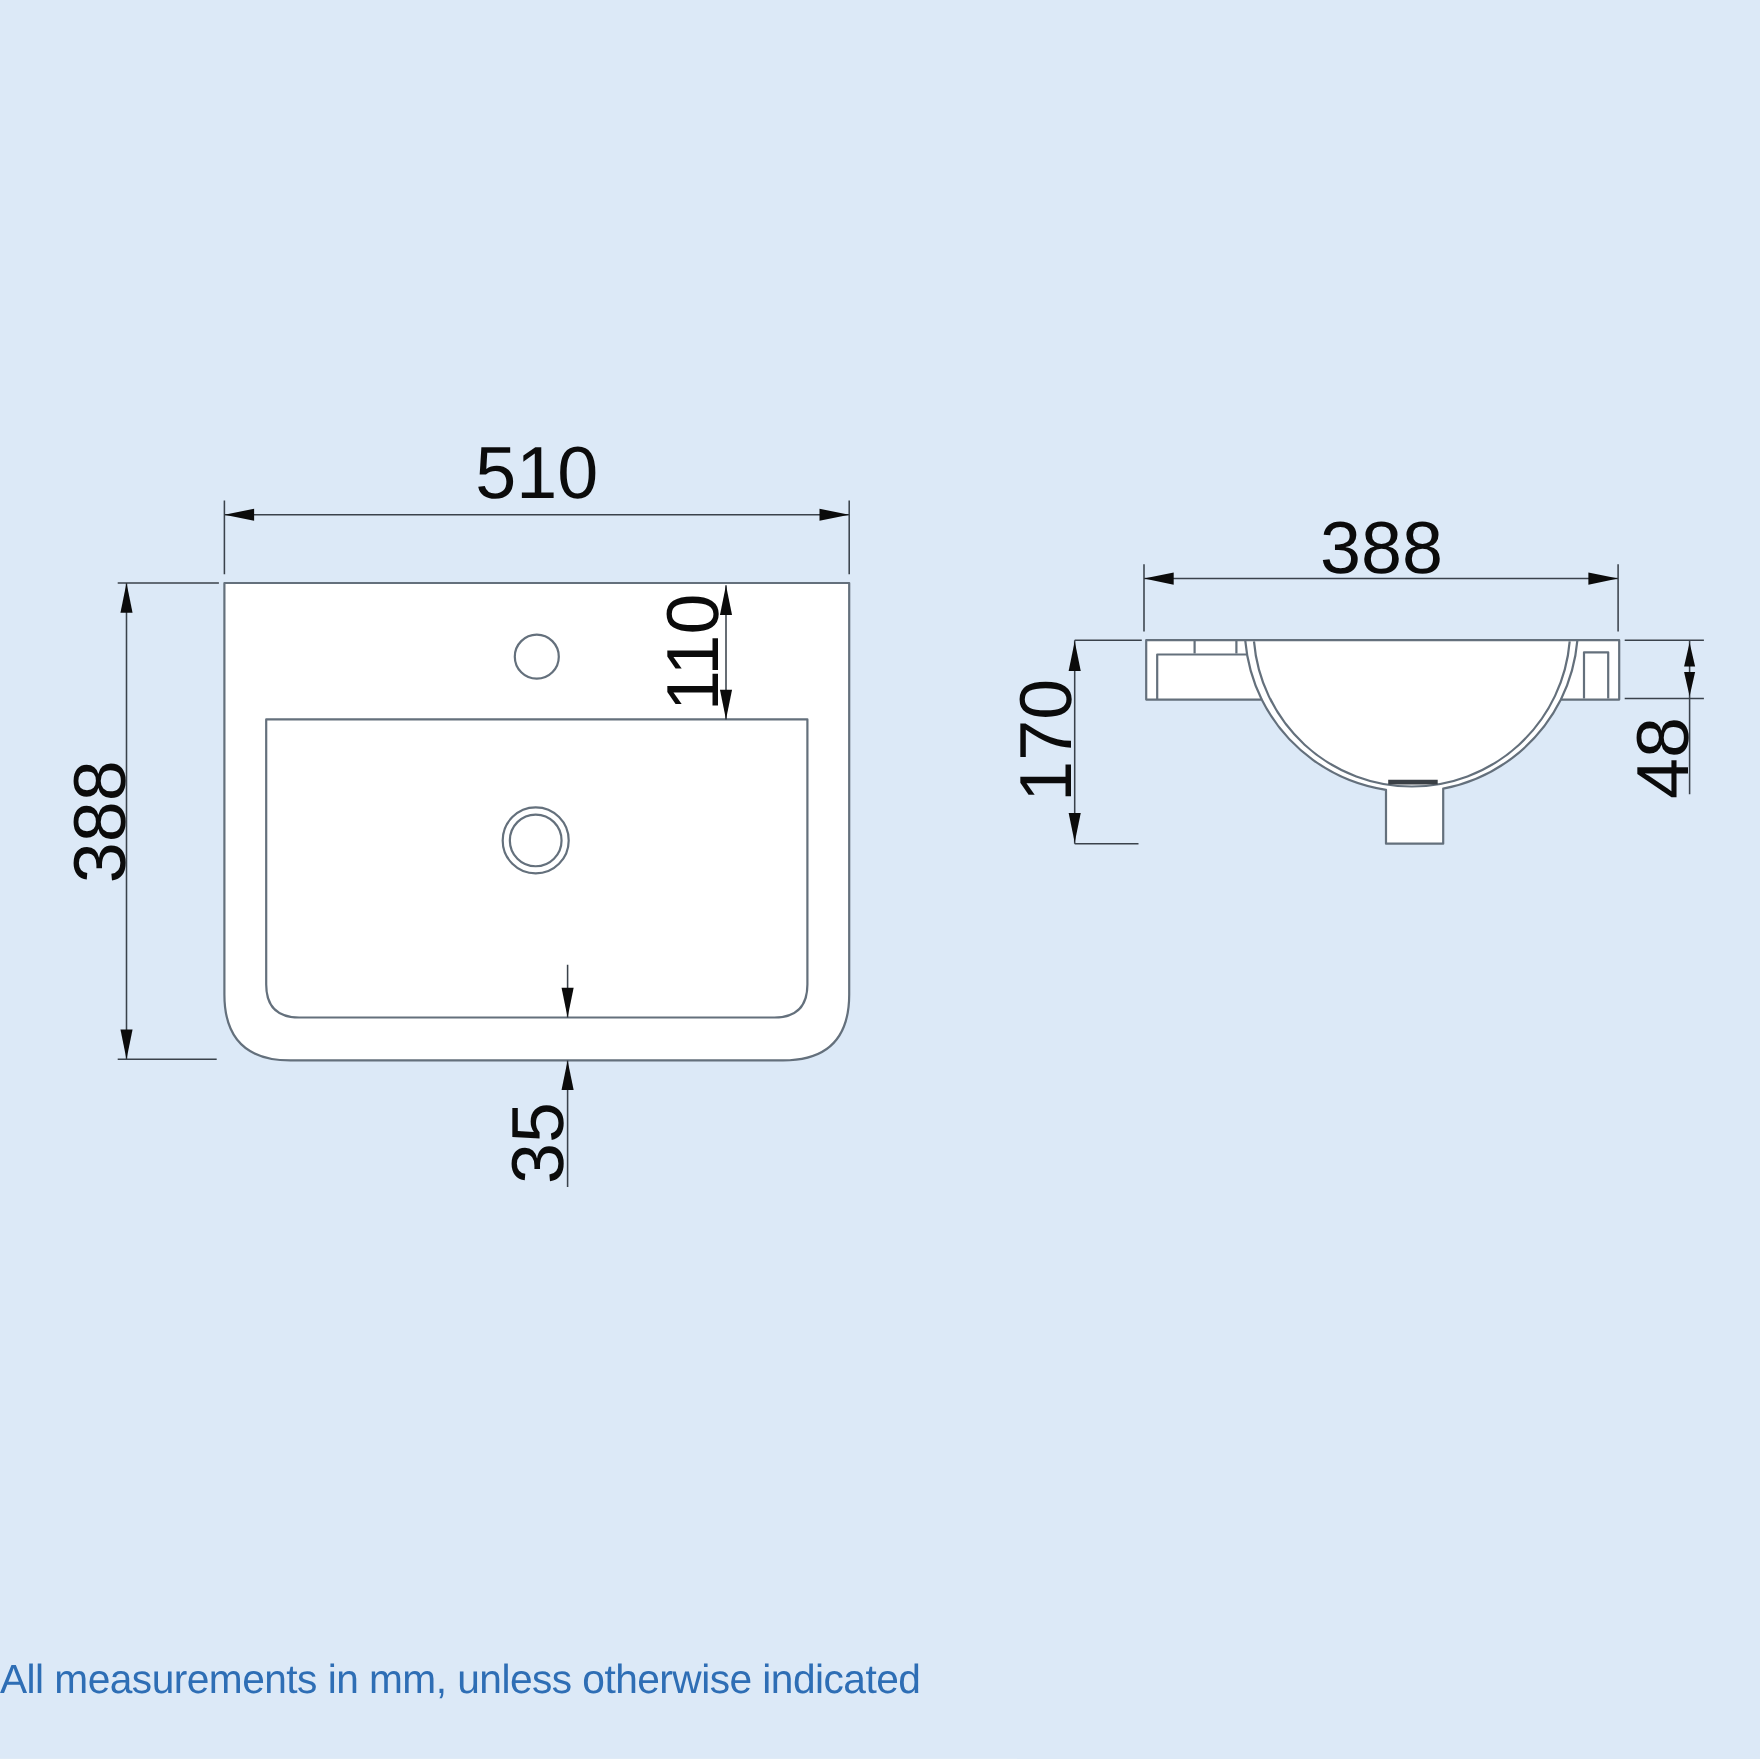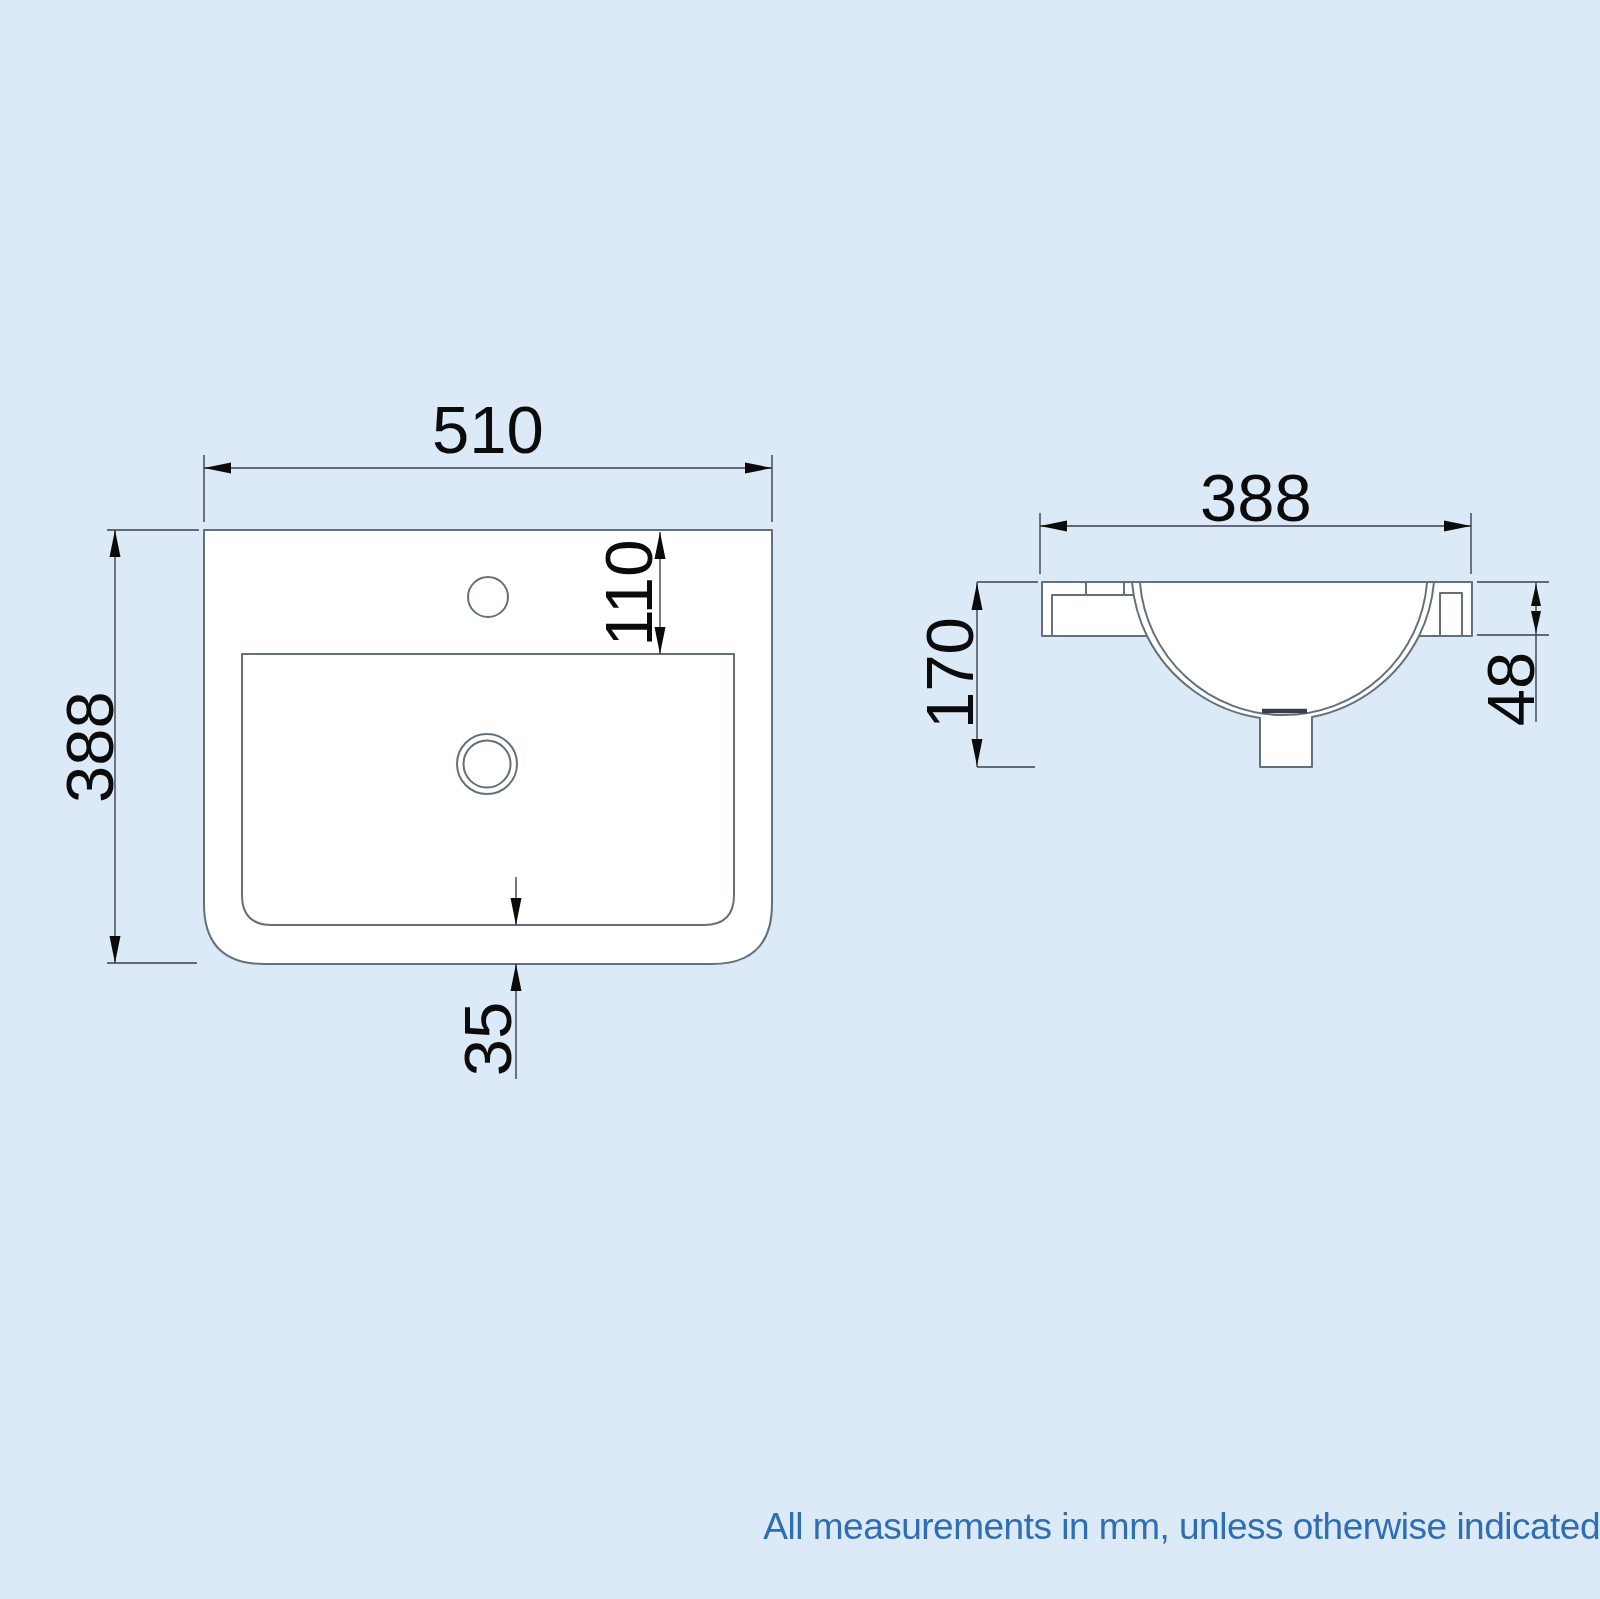"All measurements in mm, unless" .footer { text-align: right -> left }
